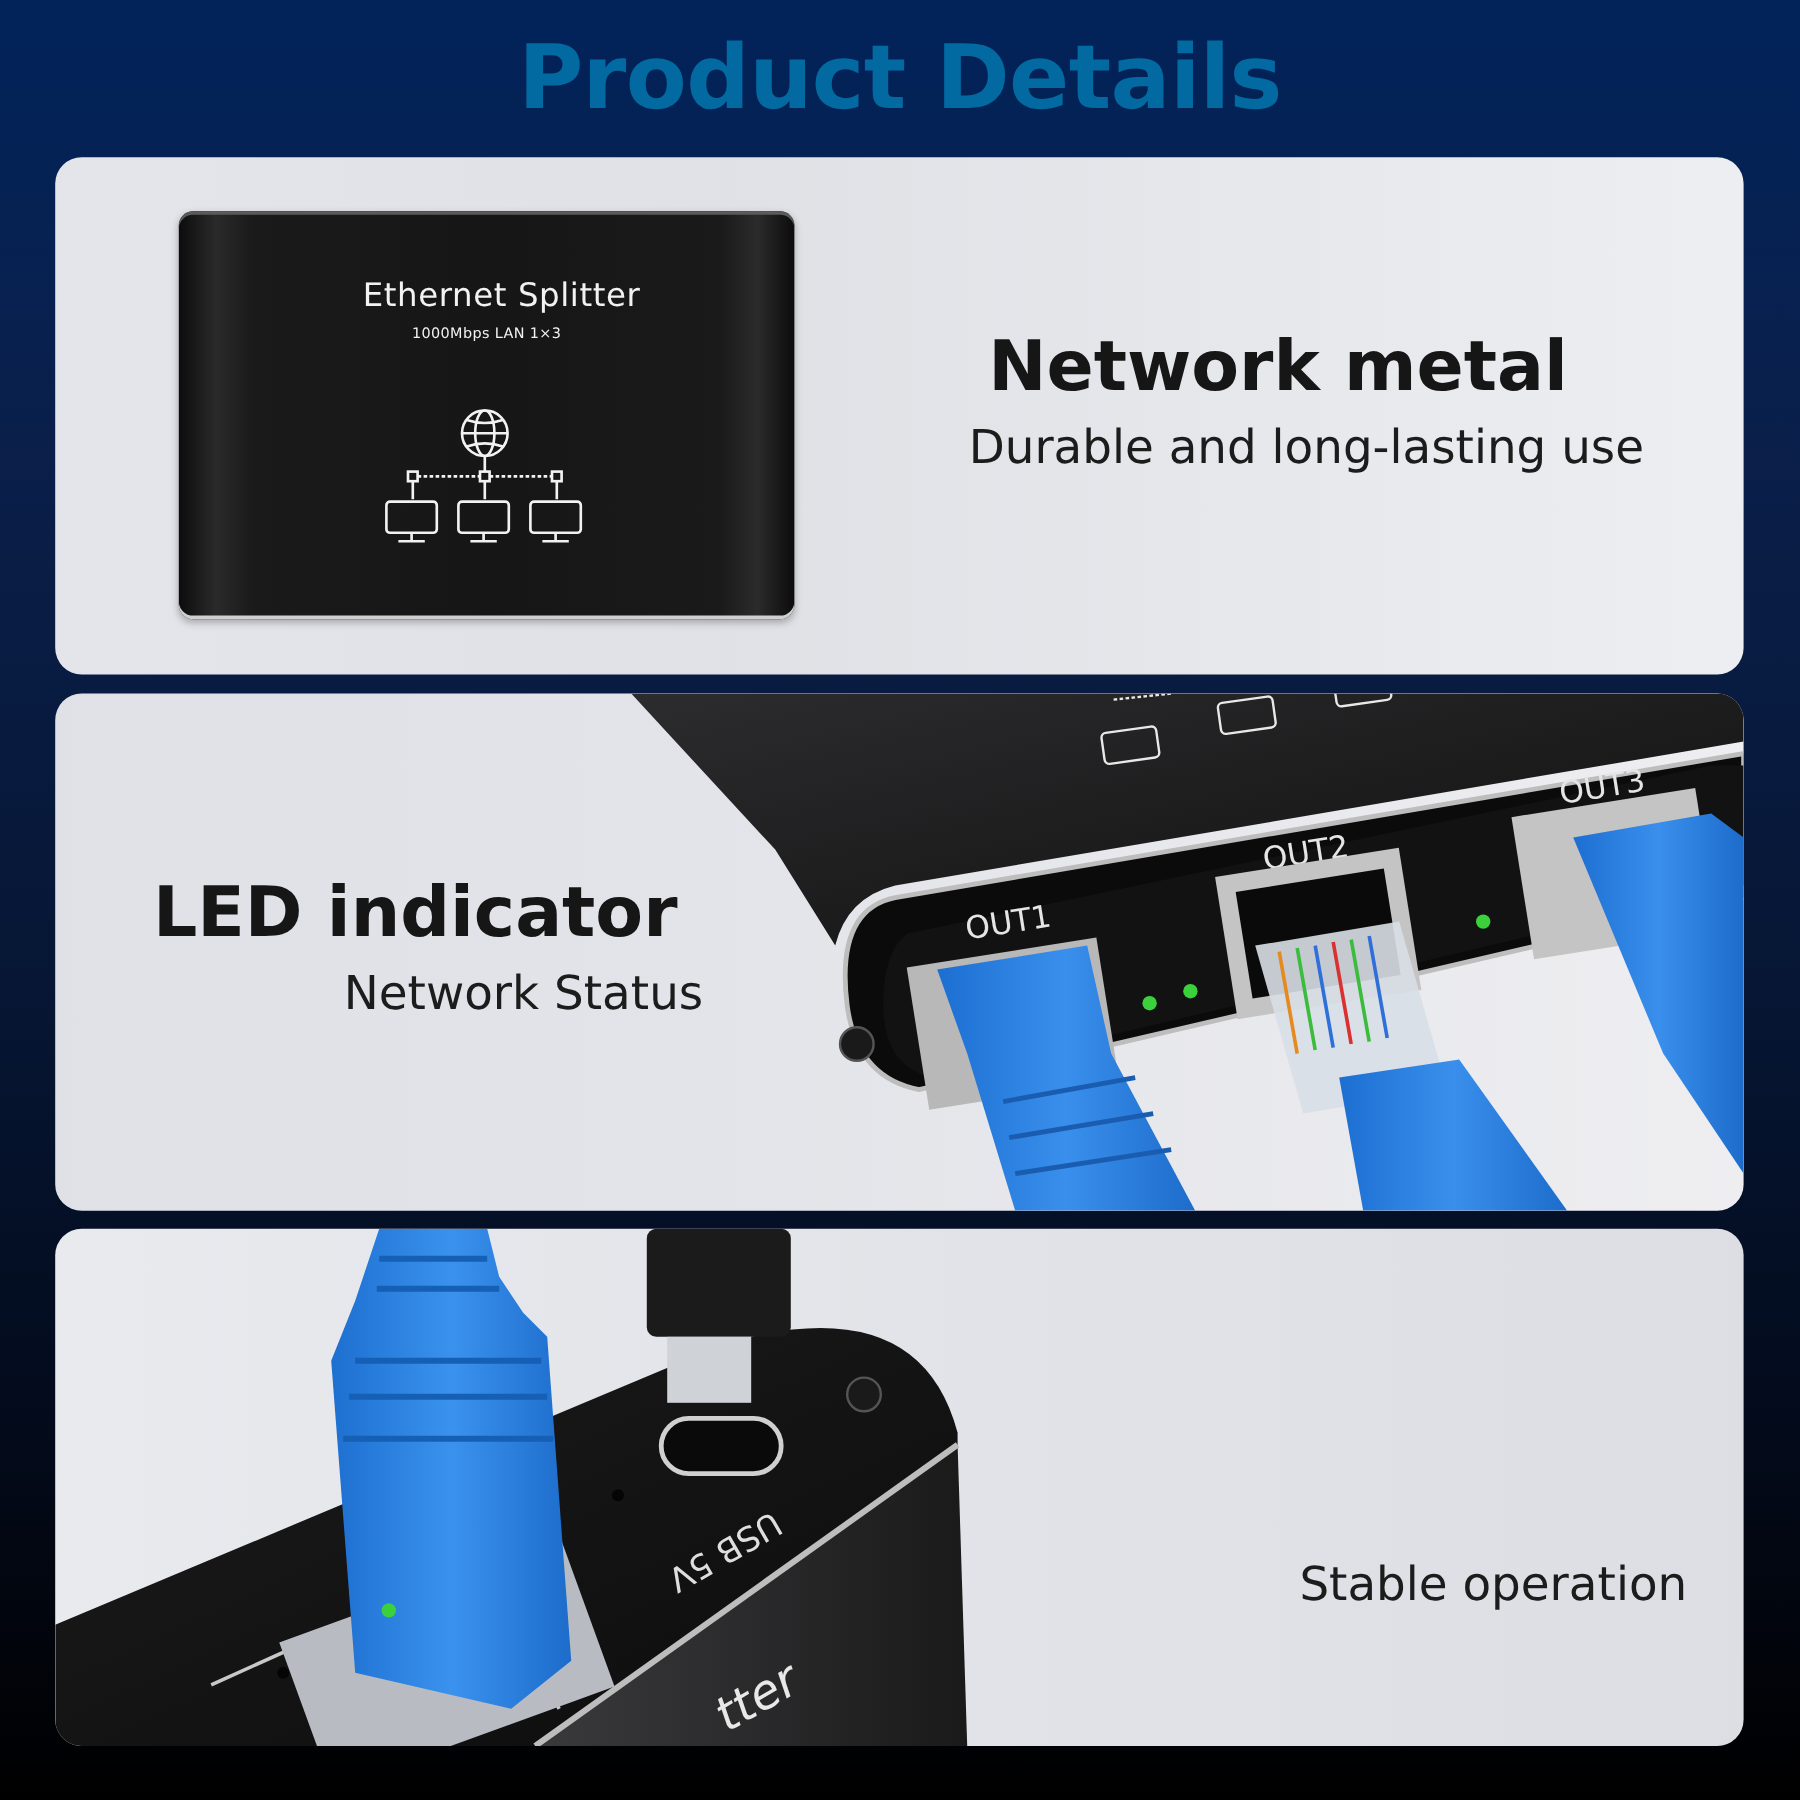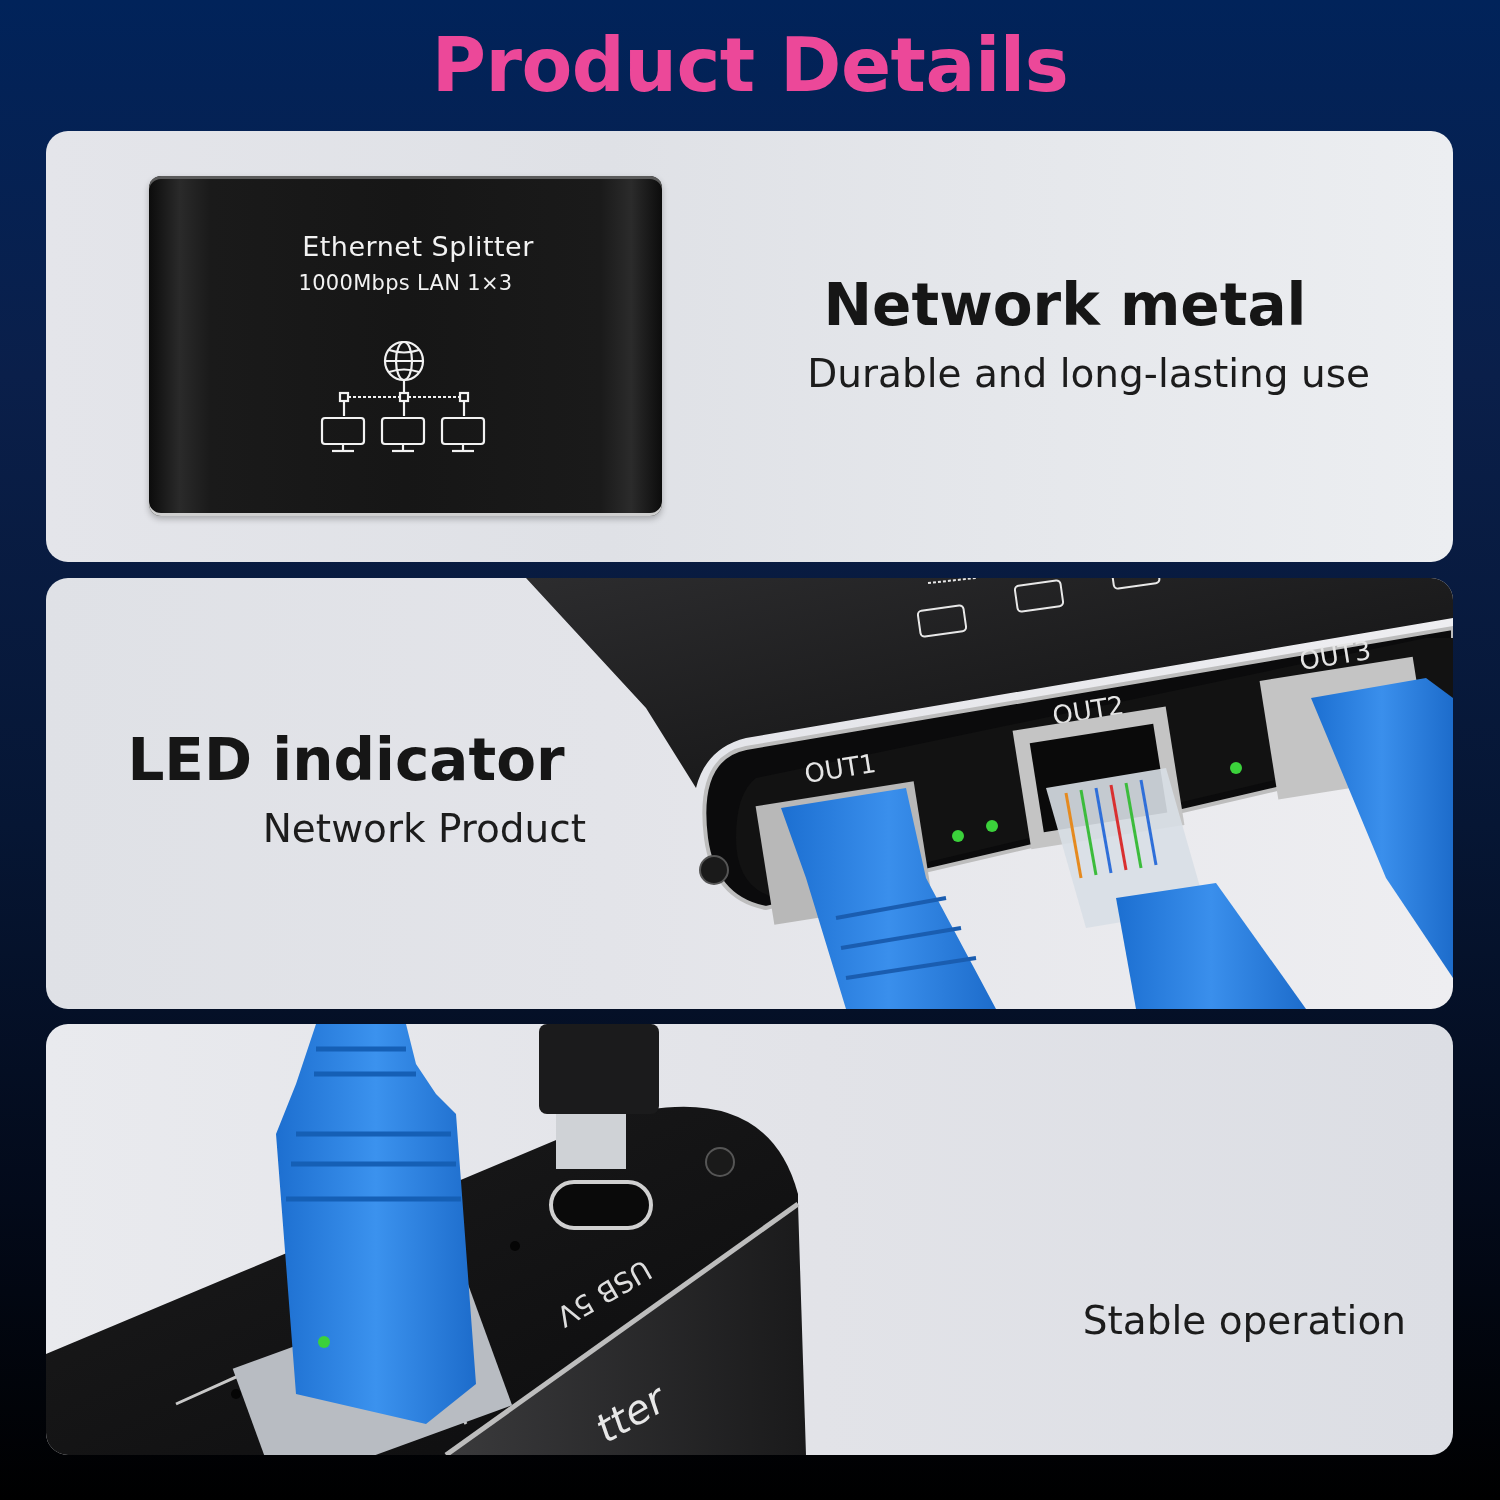"Product Details" .page-title { color: #ec4899 -> #0369a1 }
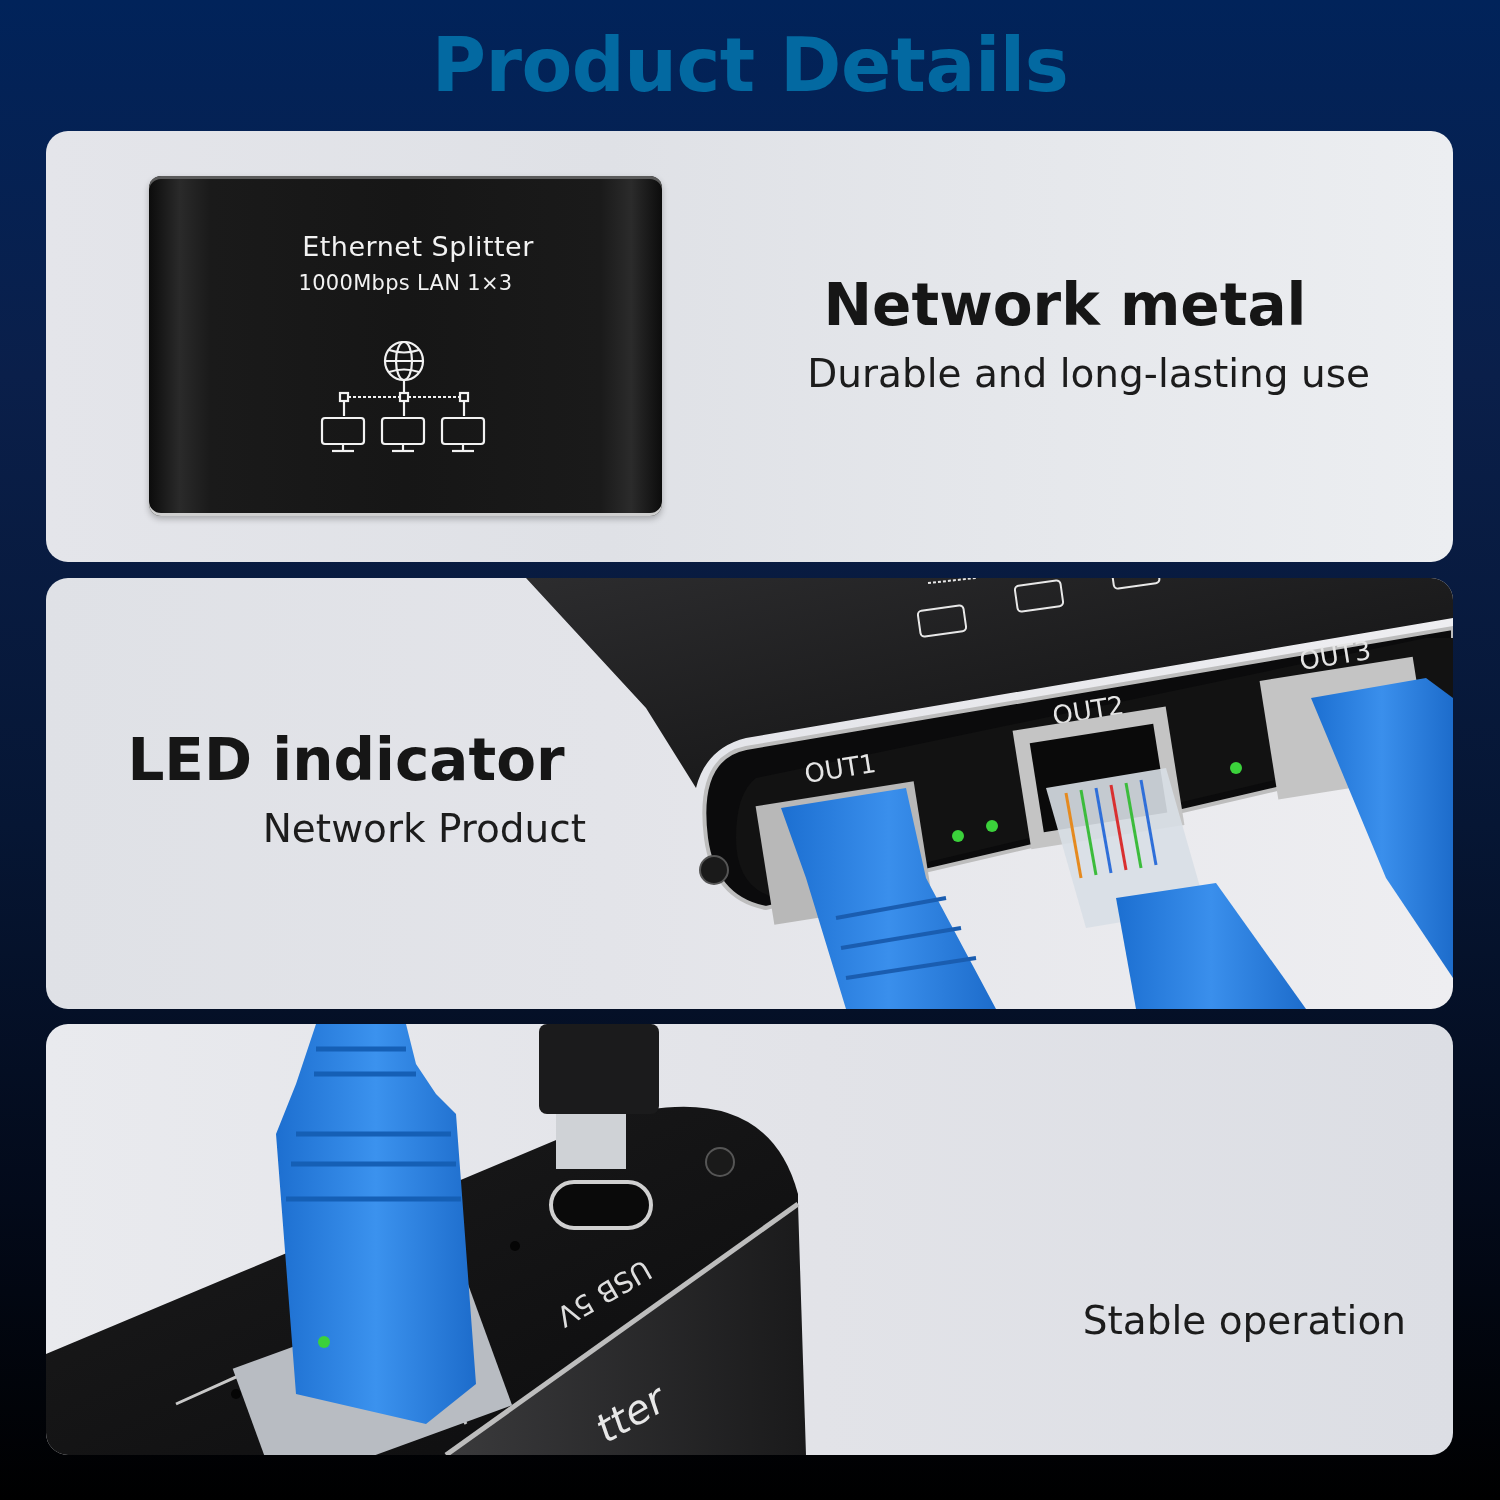"1000Mbps LAN 1×3" .device-label.sub { font-size: 21px -> 12px }
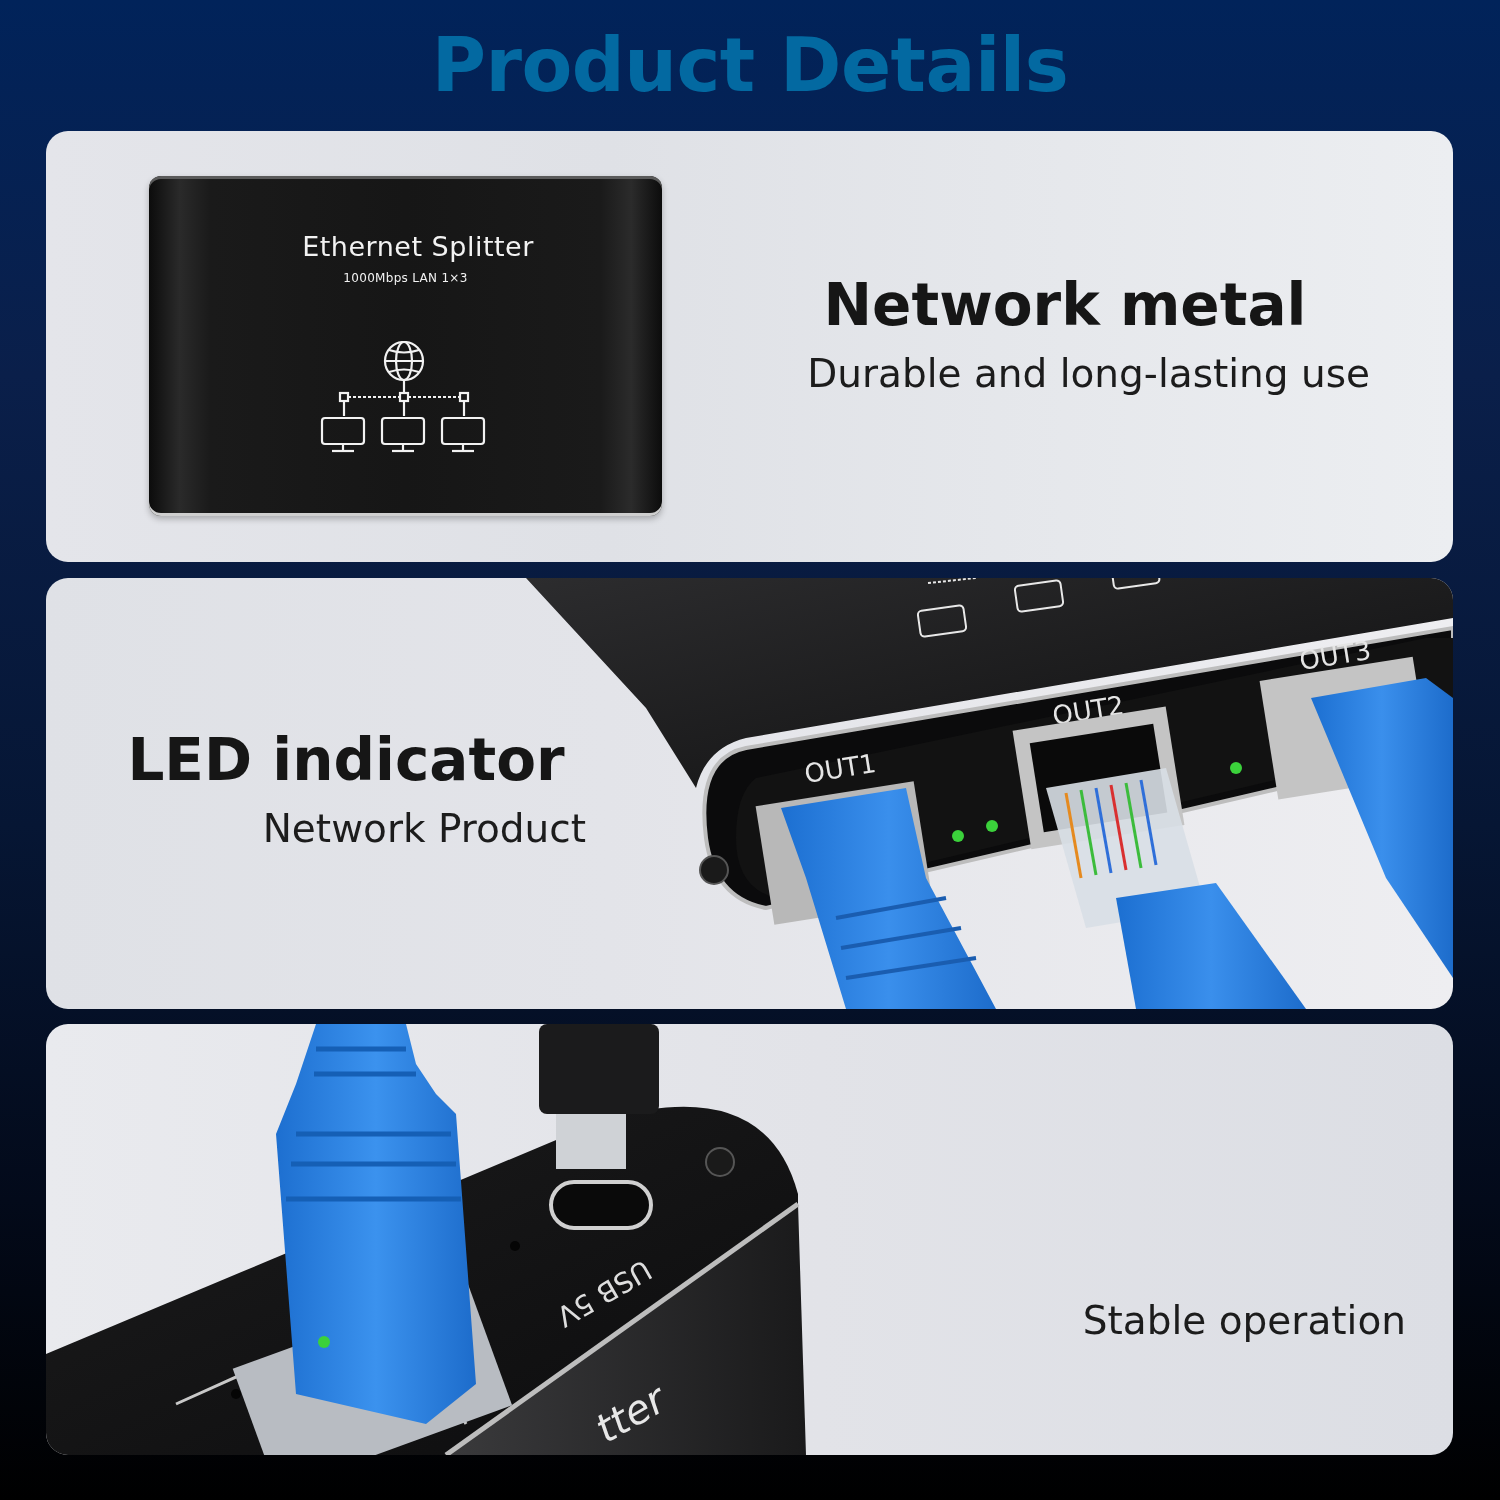"Network Product" div.feature-sub { text: Product -> Status }
